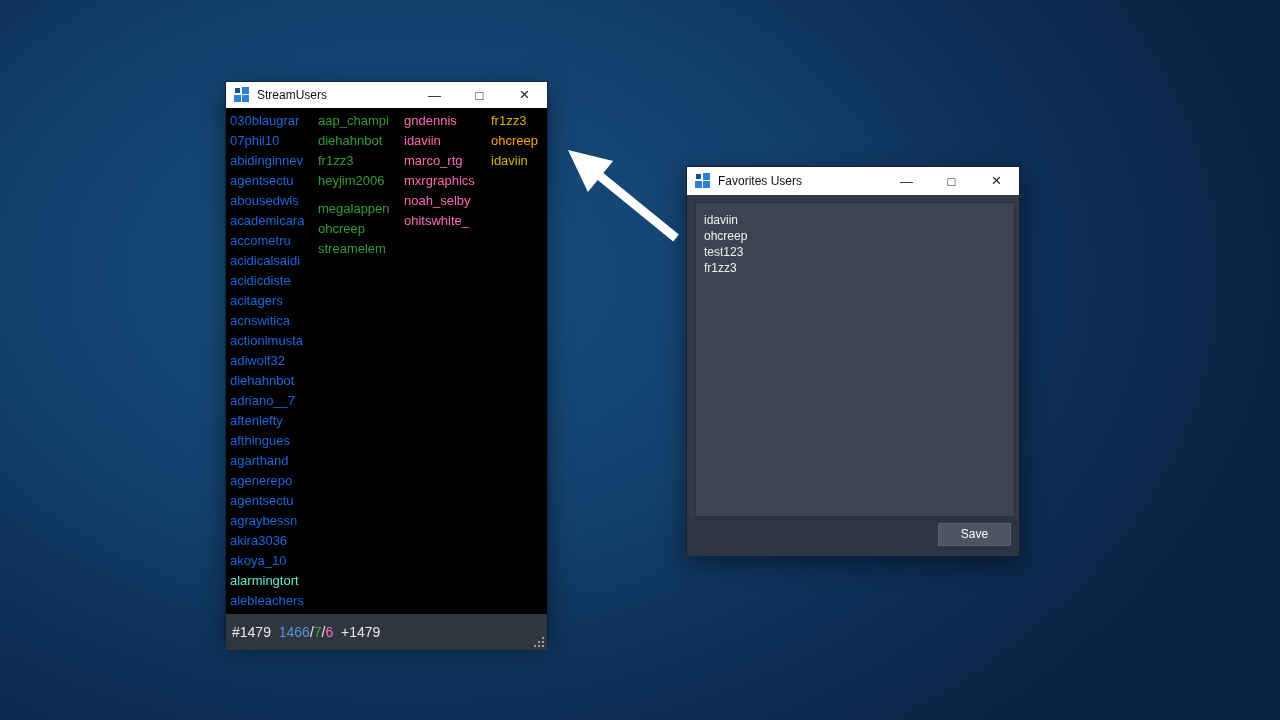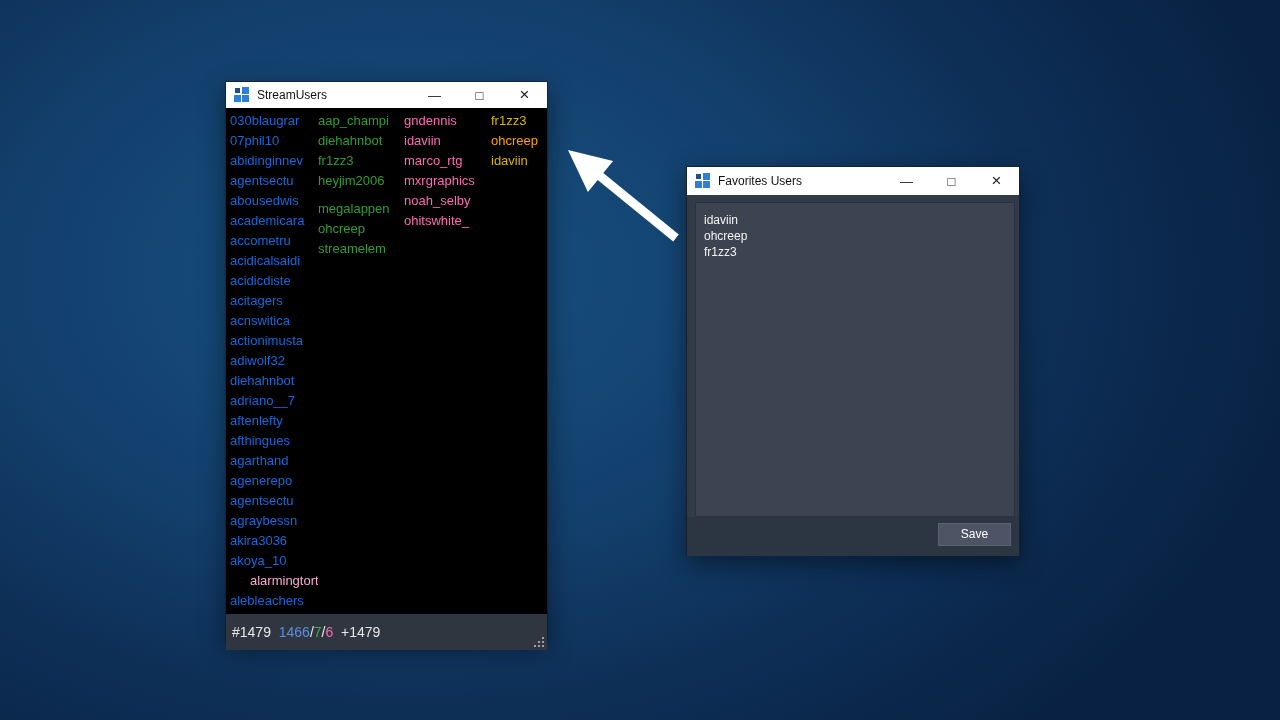"test123" div.fav-item { html: none -> <div>test123</div> }
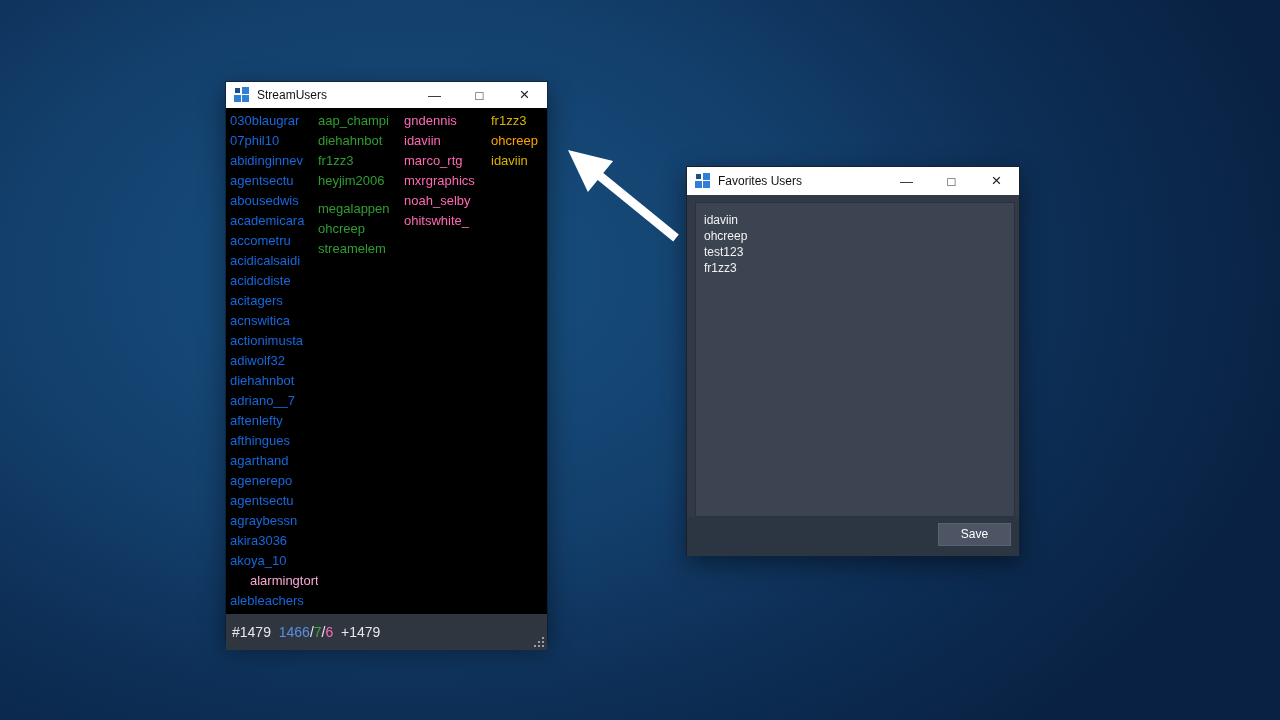"alarmingtort" div.user-item { color: #f9a8d4 -> #5eead4; margin-left: 20px -> none }
